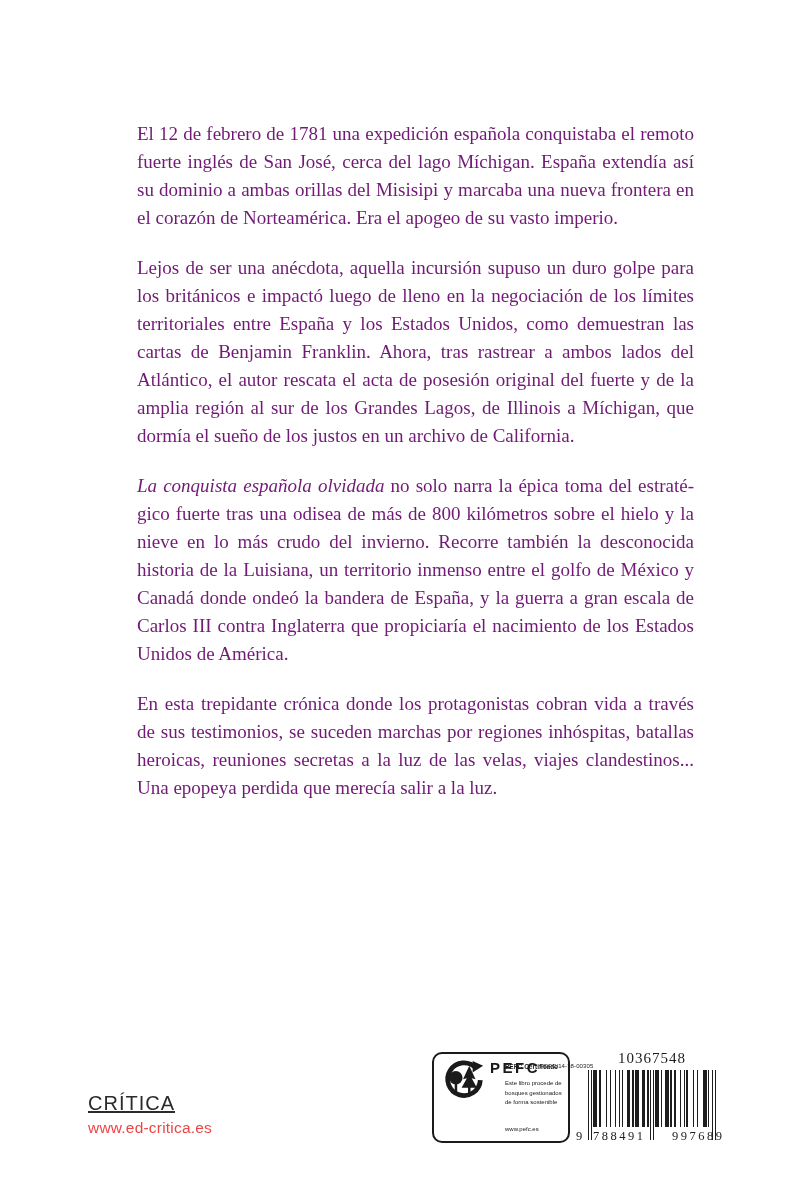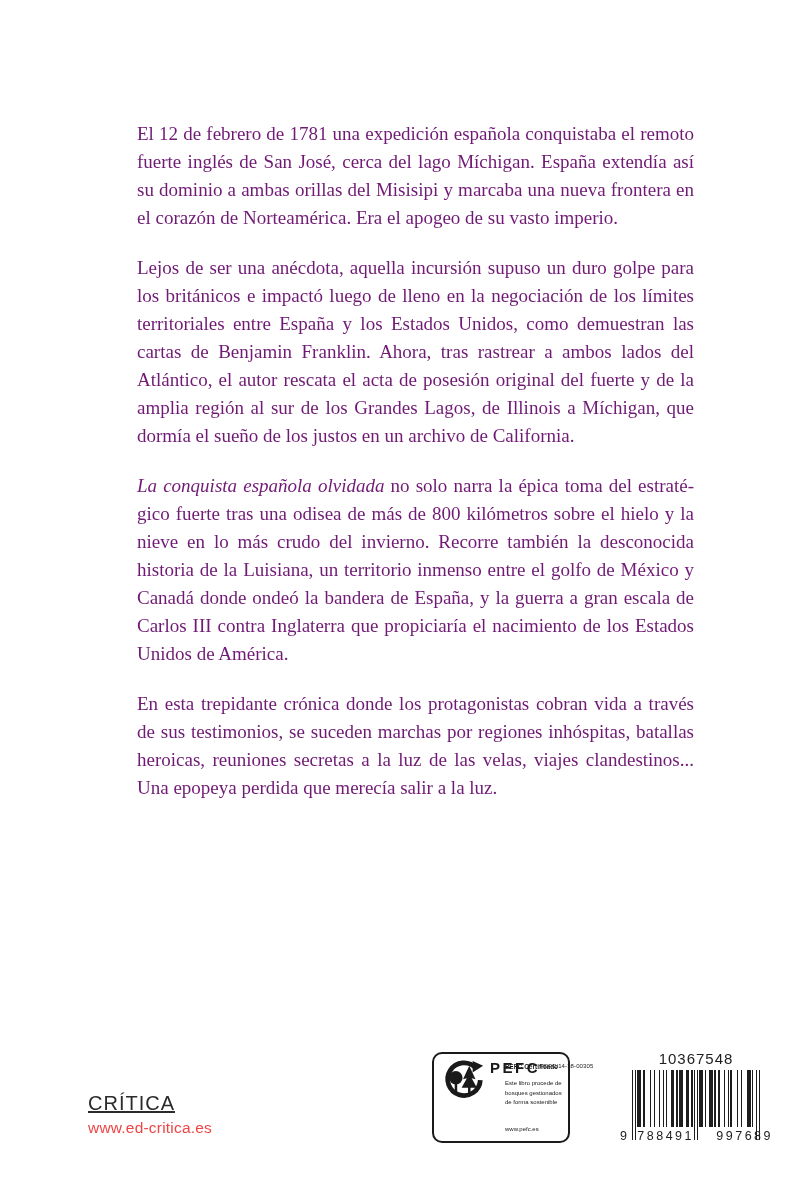"10367548" .barcode-block { font-family: Liberation Sans, sans-serif -> Liberation Serif, serif; left: 620px -> 576px }
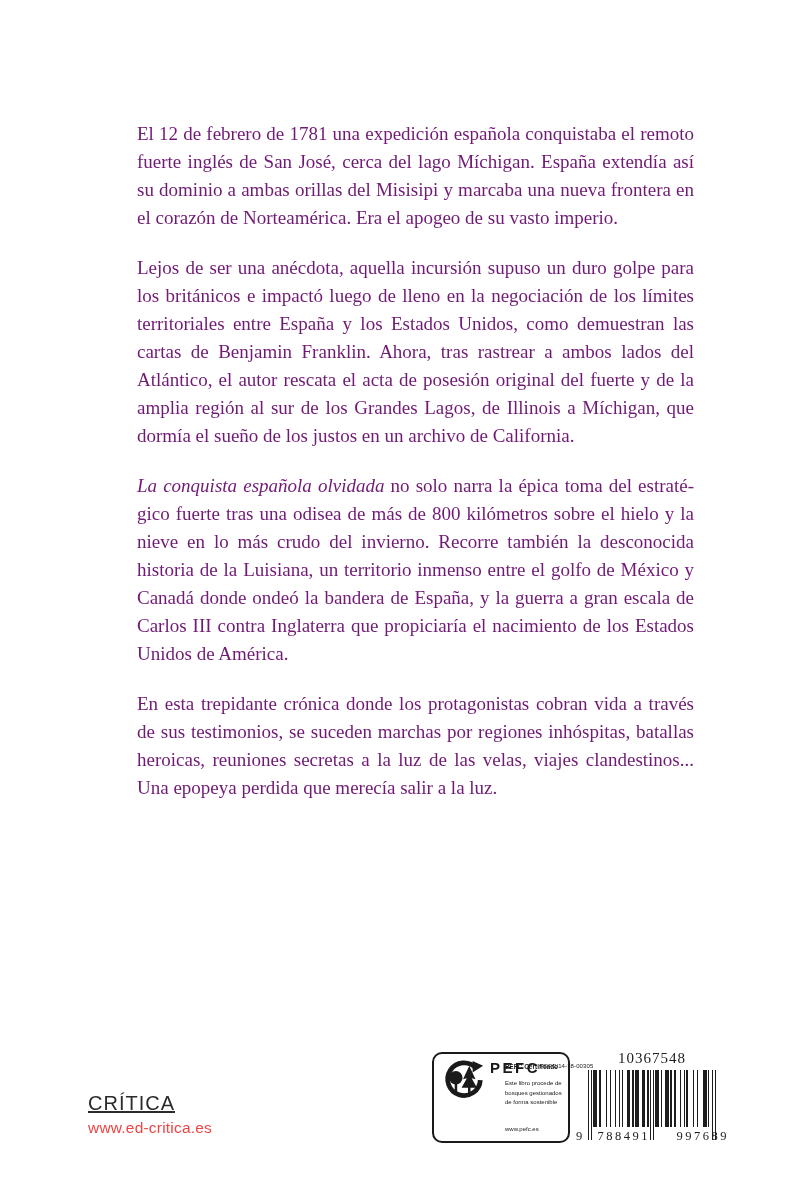"788491" .bc-group { text-align: right -> left }
